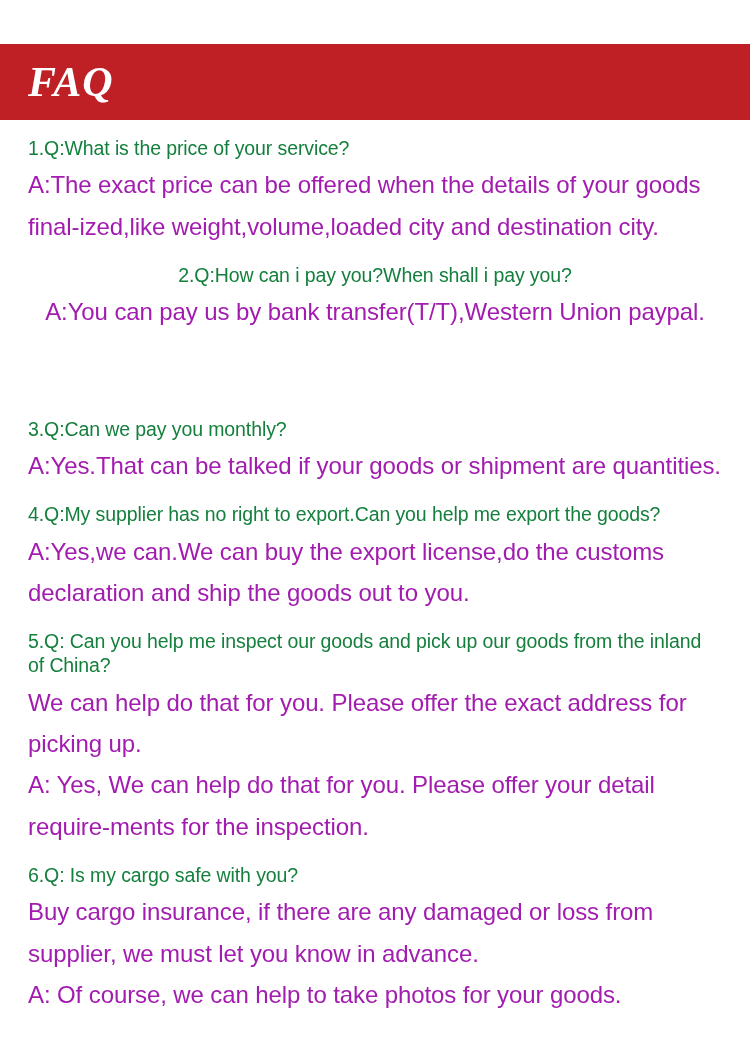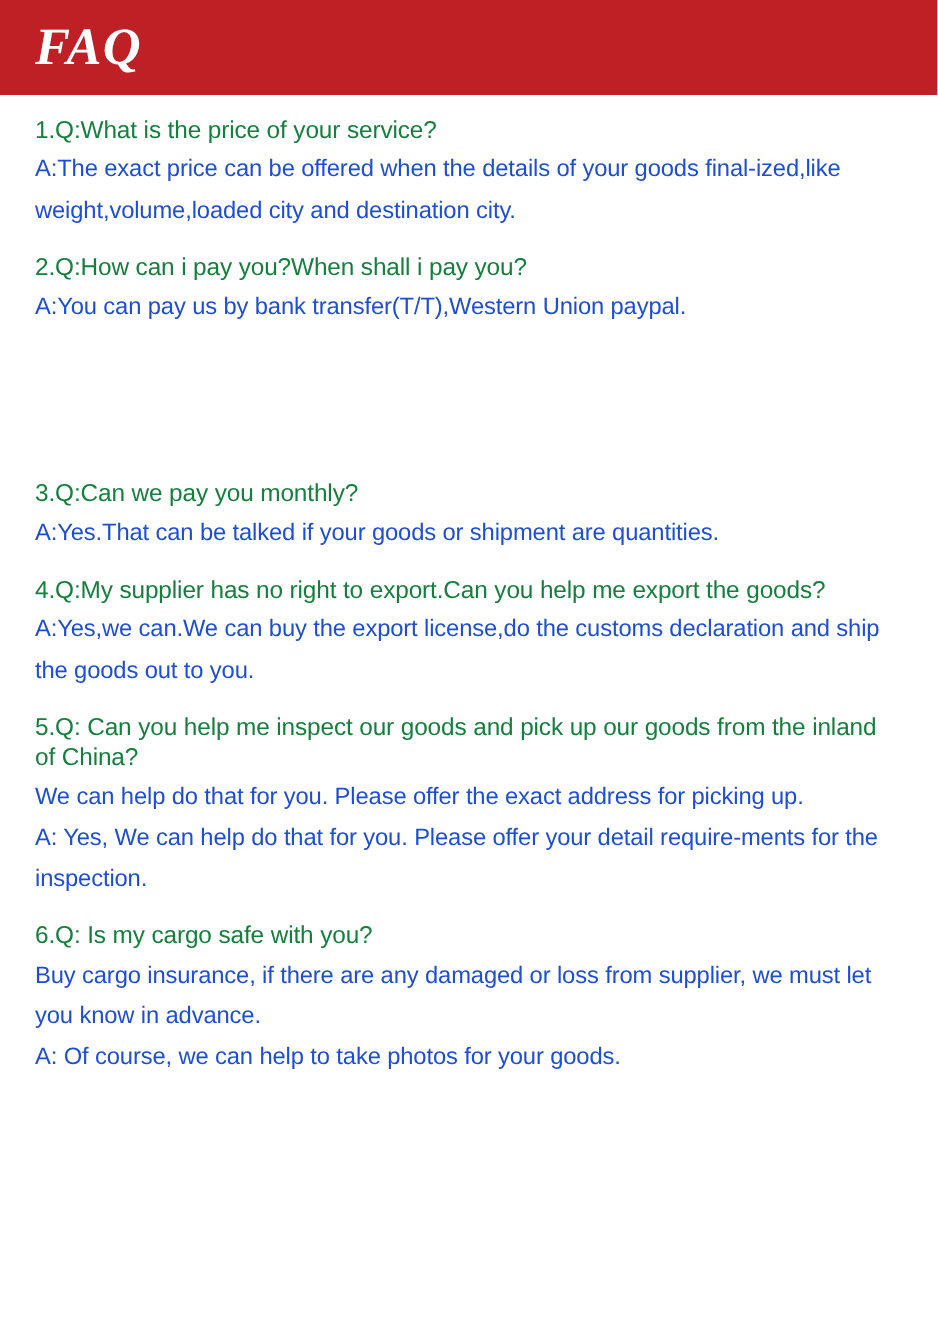"FAQ" .header-banner { margin-top: none -> 44px }
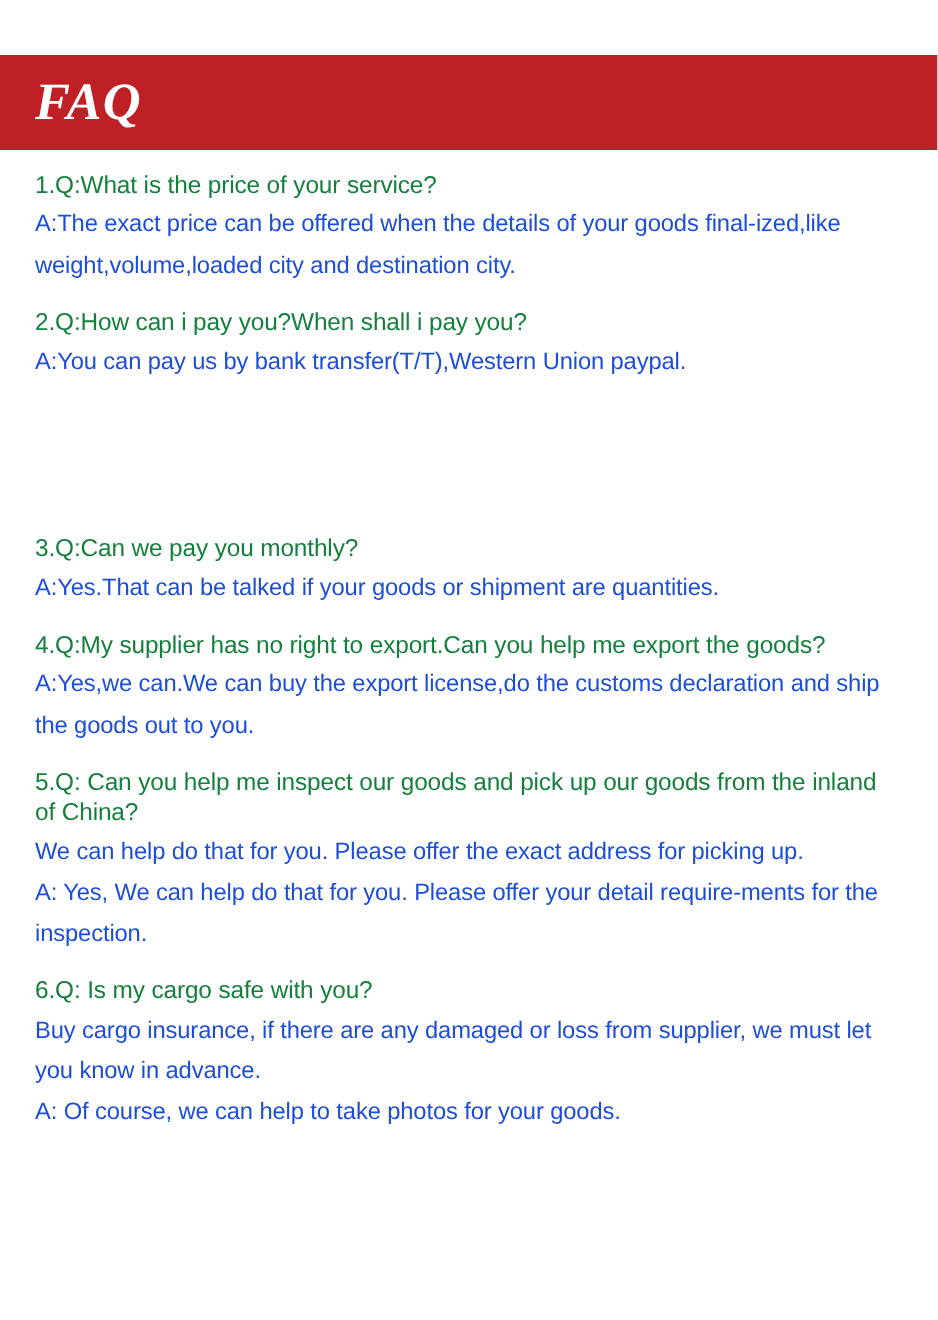"A:The exact price can be" .answer { color: #1d4ed8 -> #a21caf; font-size: 19px -> 24px }
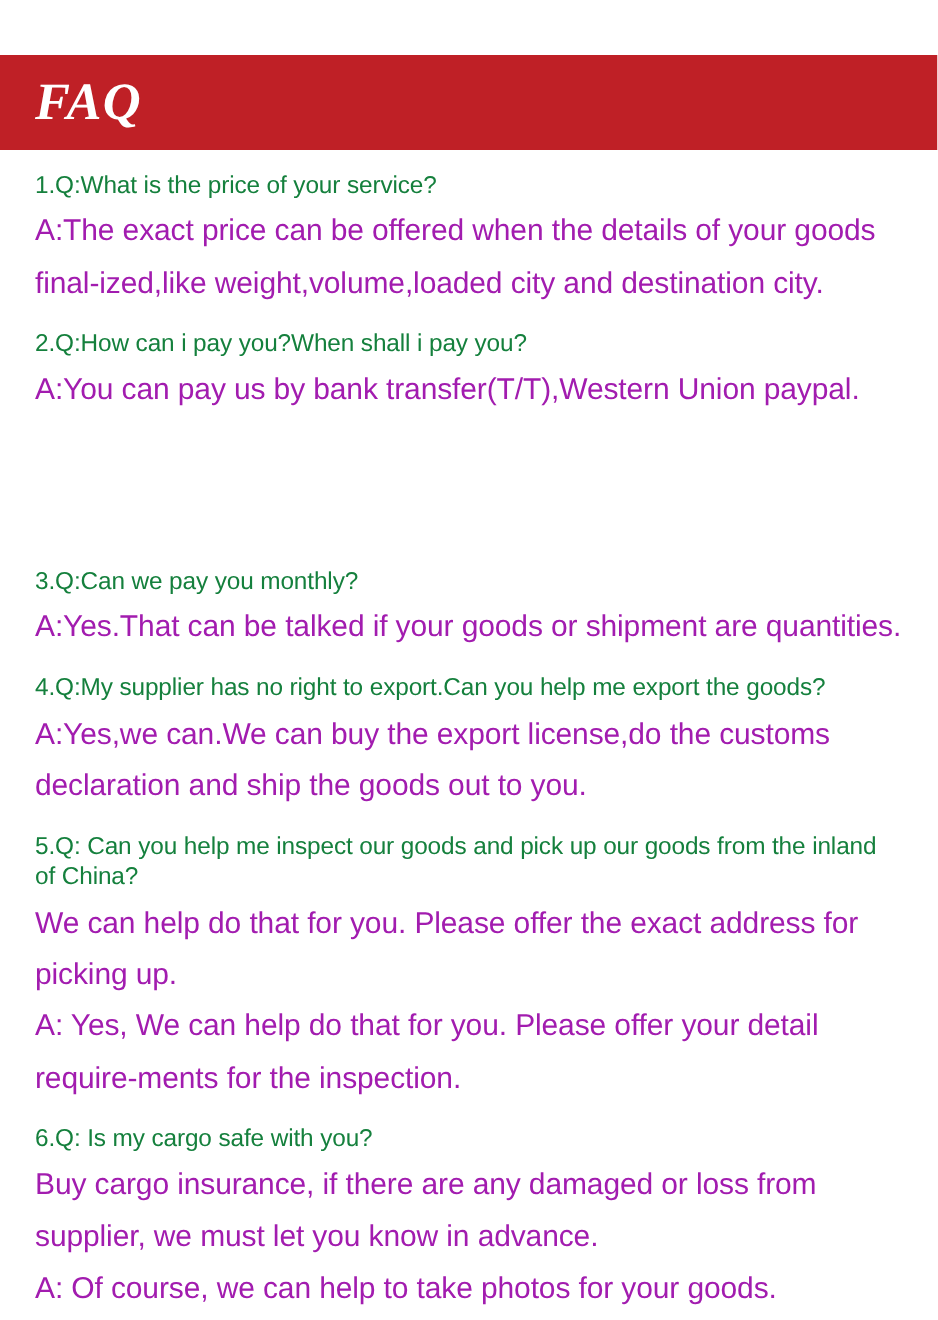"2.Q:How can i pay you?When" .faq-item.gap-large { margin-bottom: 120px -> 84px; text-align: none -> center }
